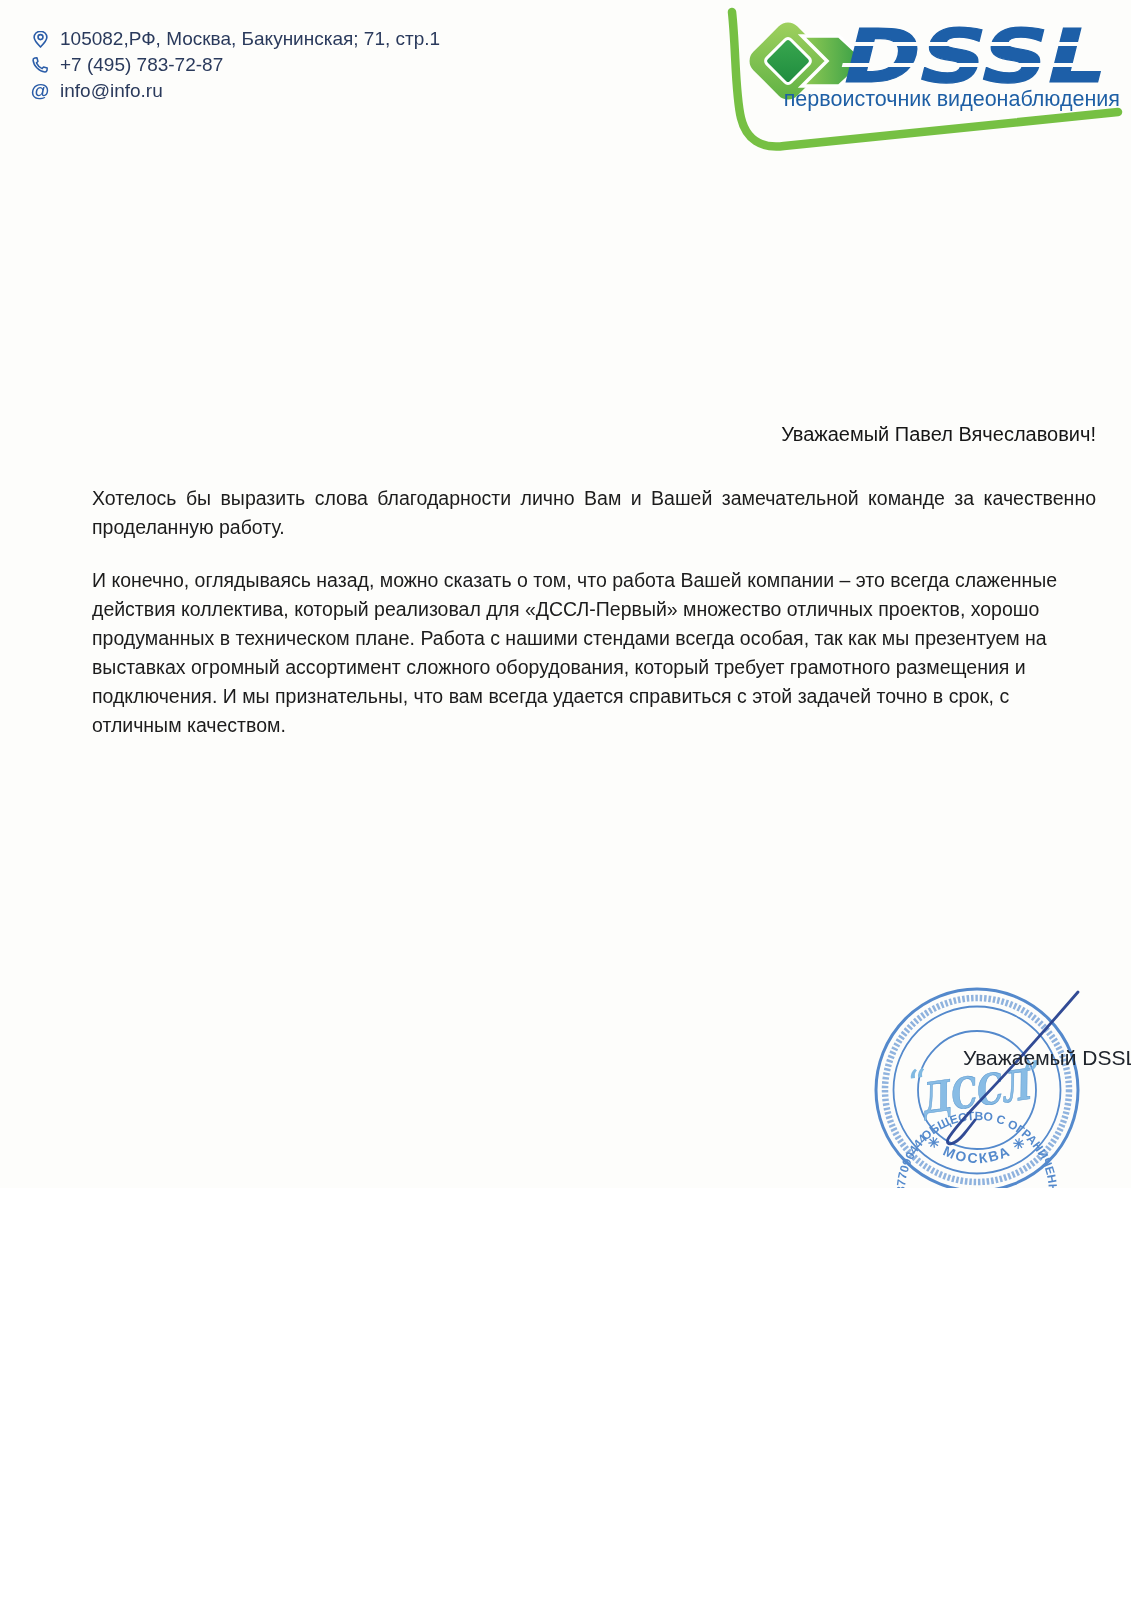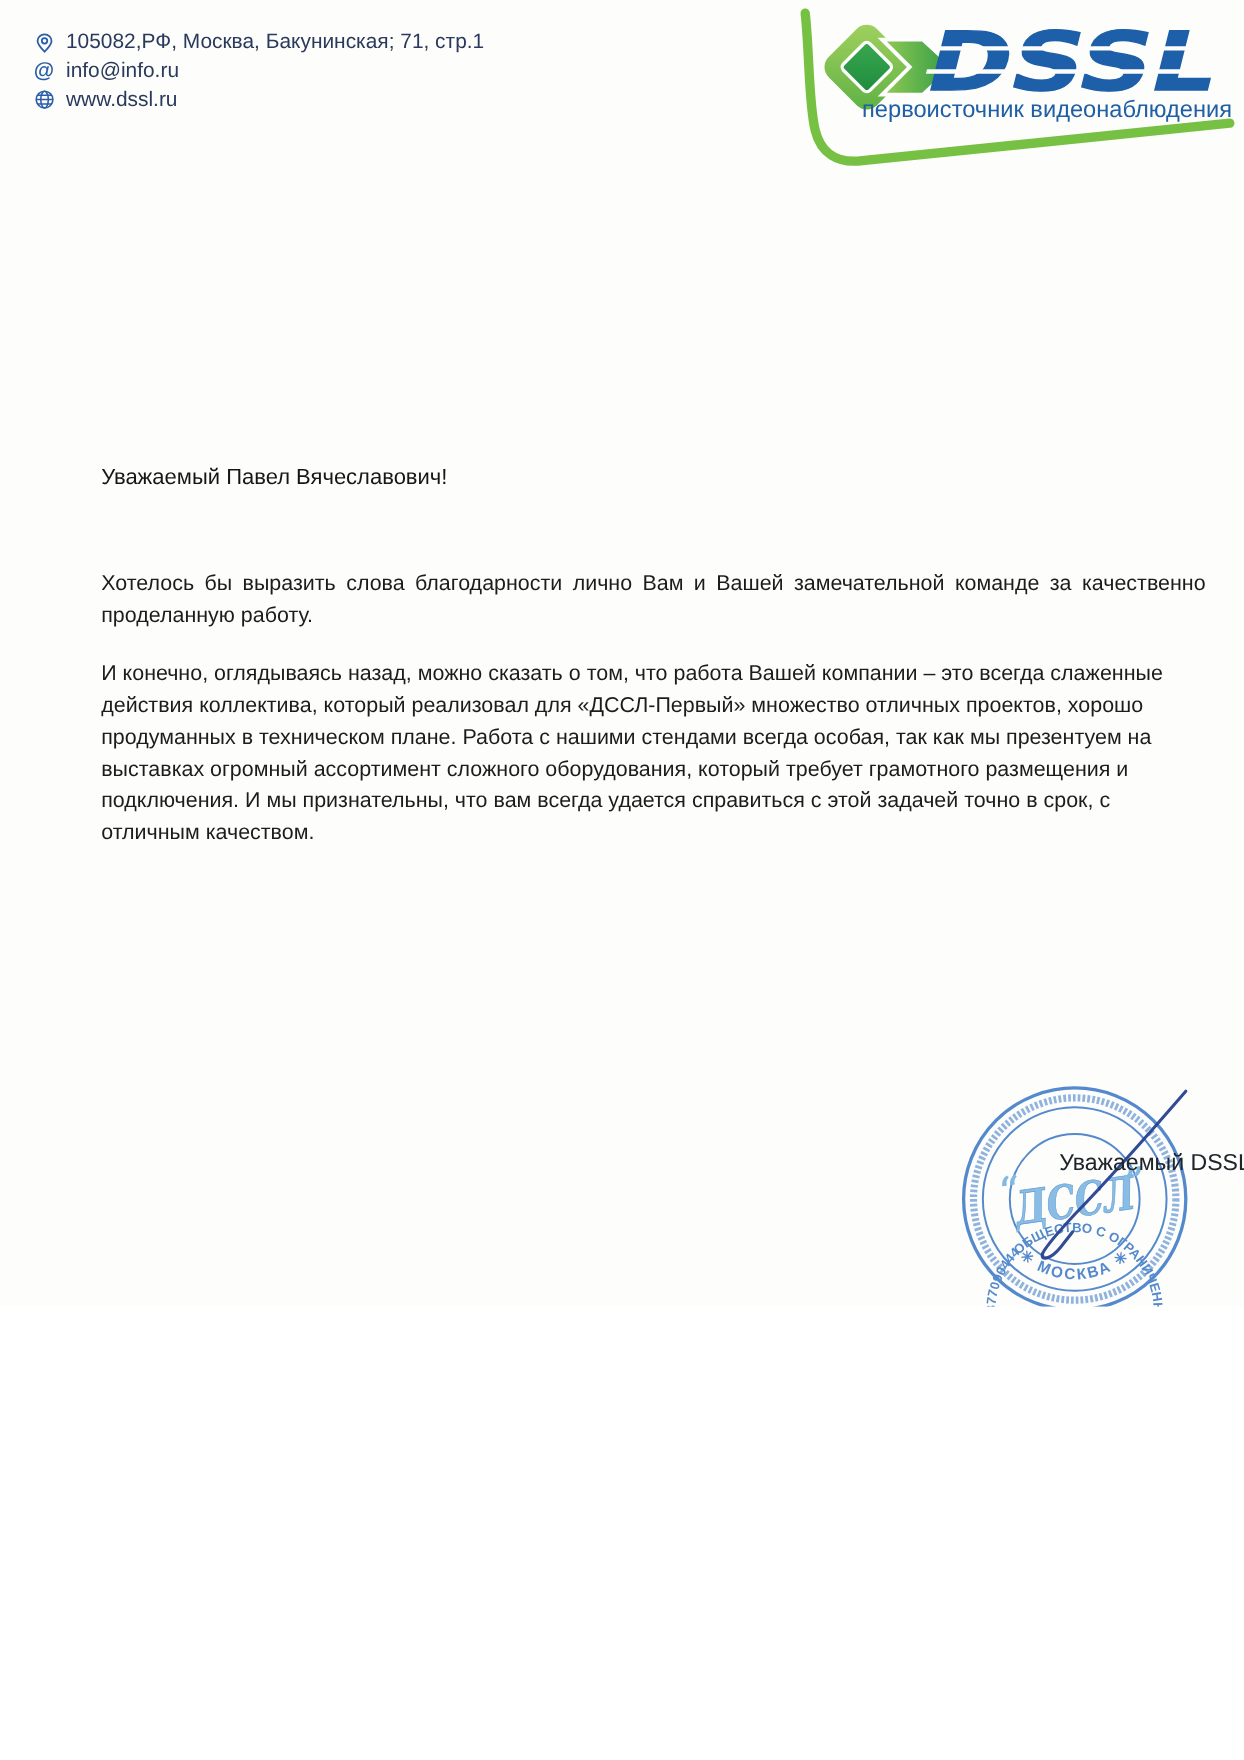"+7 (495) 783-72-87" div.contact-row { html: none -> <div> <span> <svg> <path></path> </svg> </span> <span>+7 (495) 783-72-87</span> </div> }
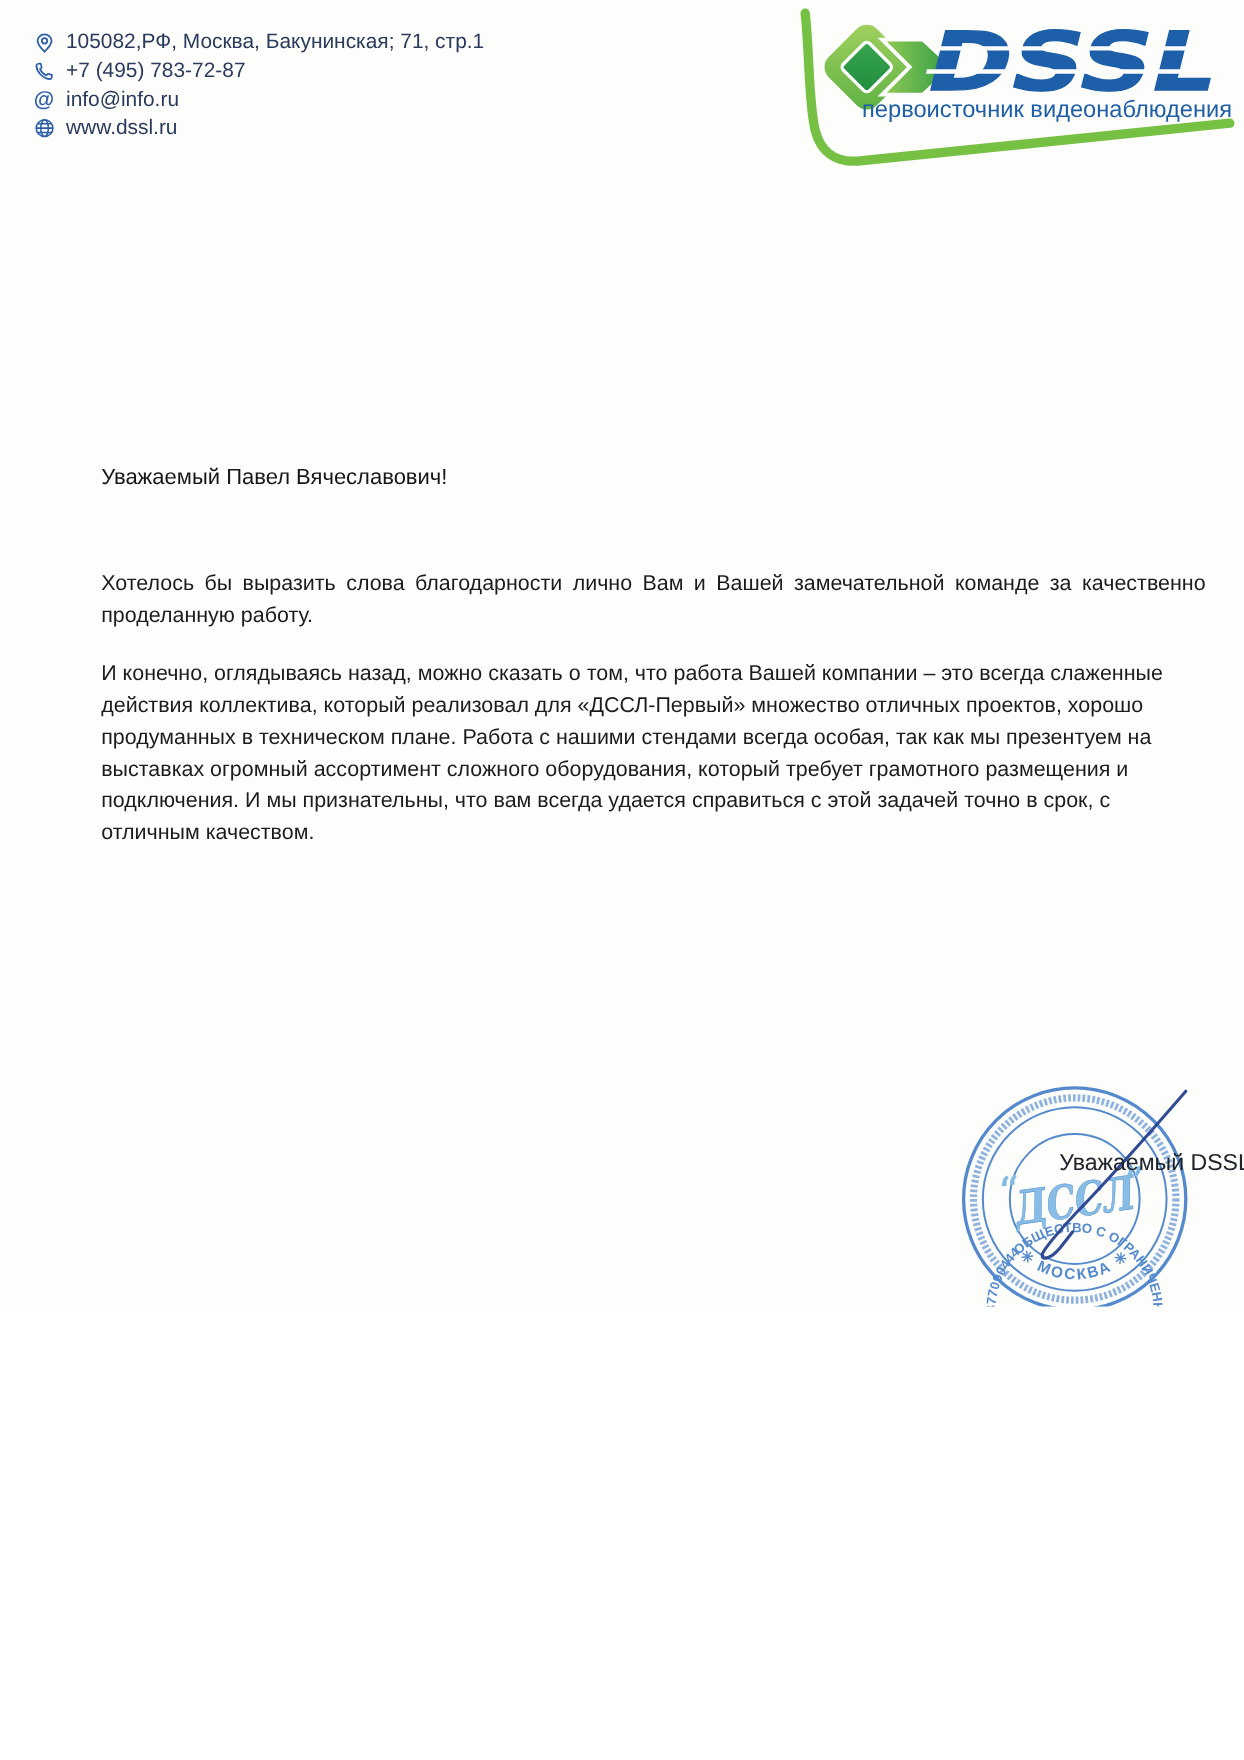"www.dssl.ru" div.contact-row { html: <div> <span> <svg> <circle></circle> <ellipse></ellipse> <path></path> </svg> </span> <span>www.dssl.ru</span> </div> -> none }
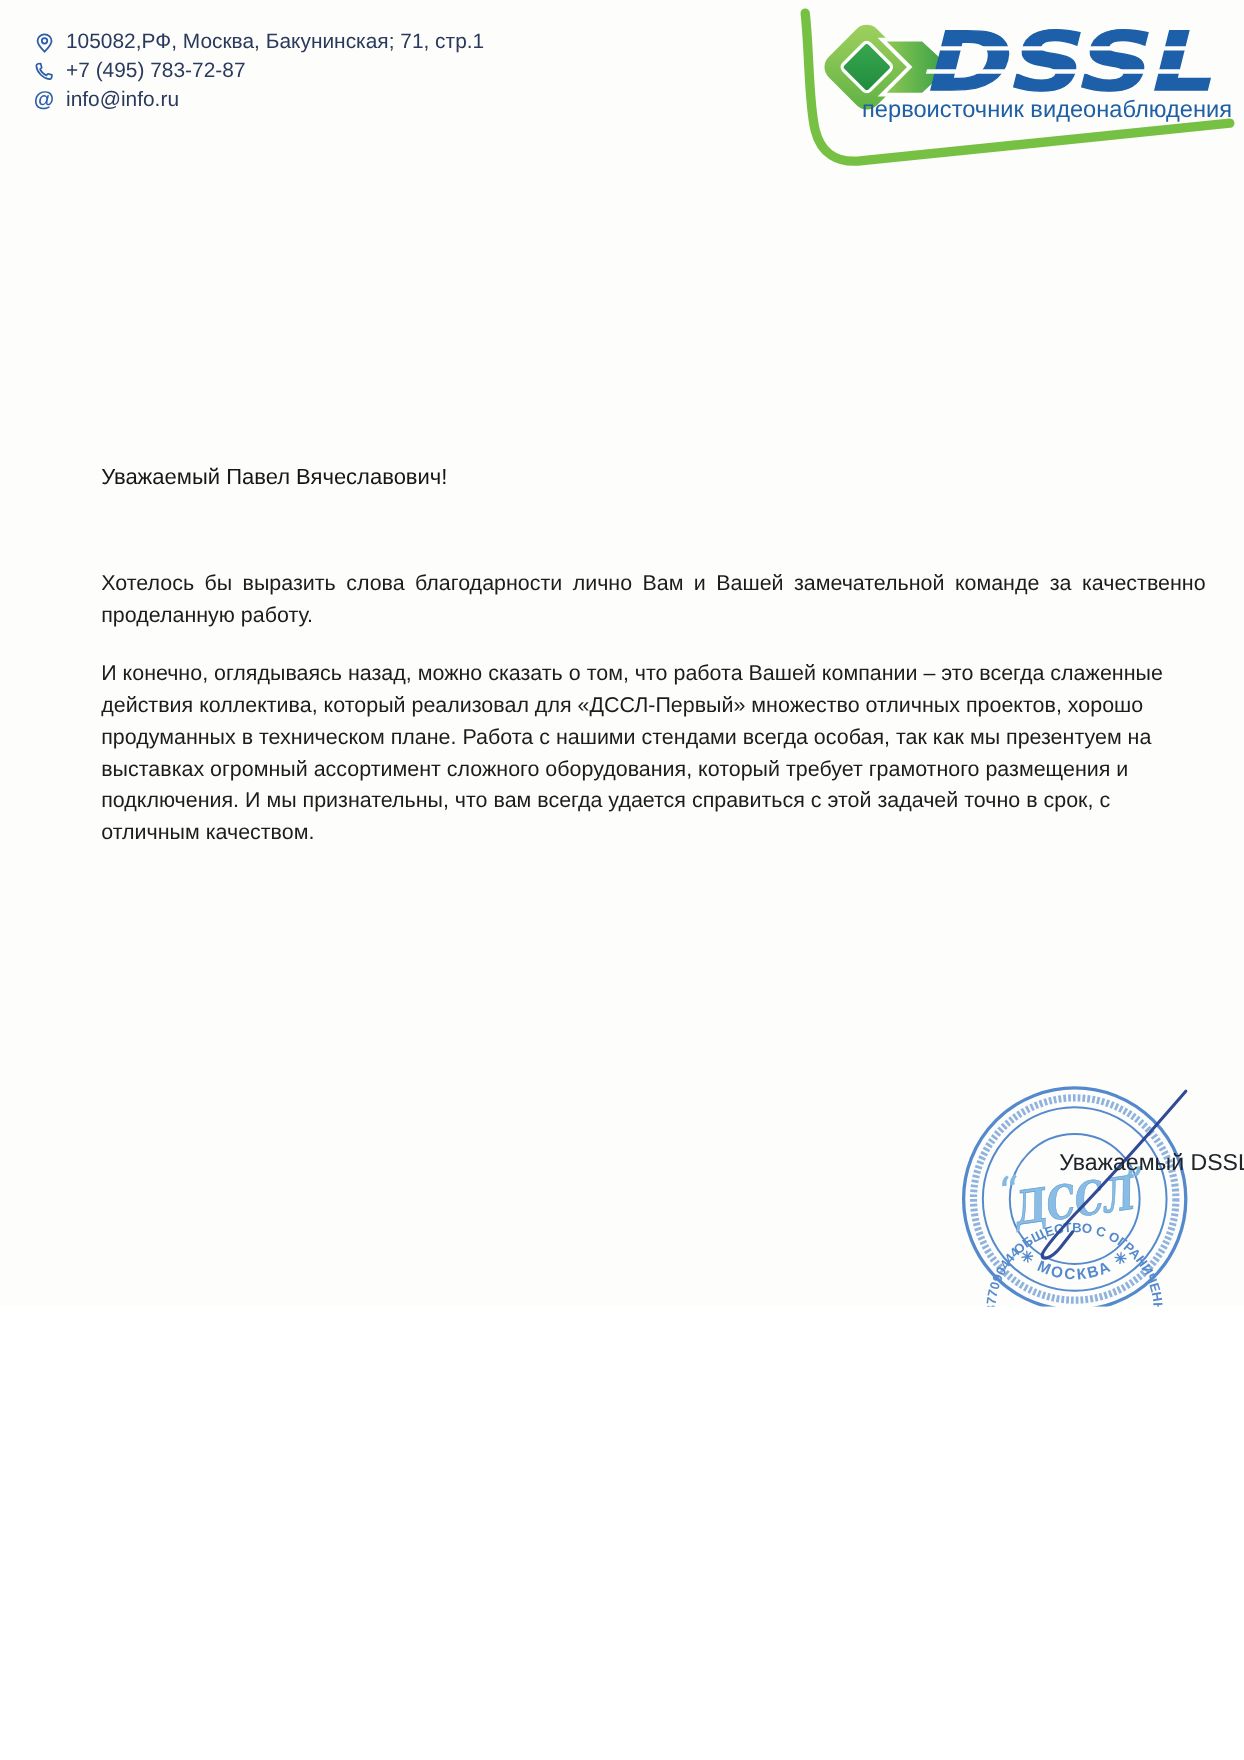"Уважаемый Павел Вячеславович!" .greeting { text-align: left -> right }
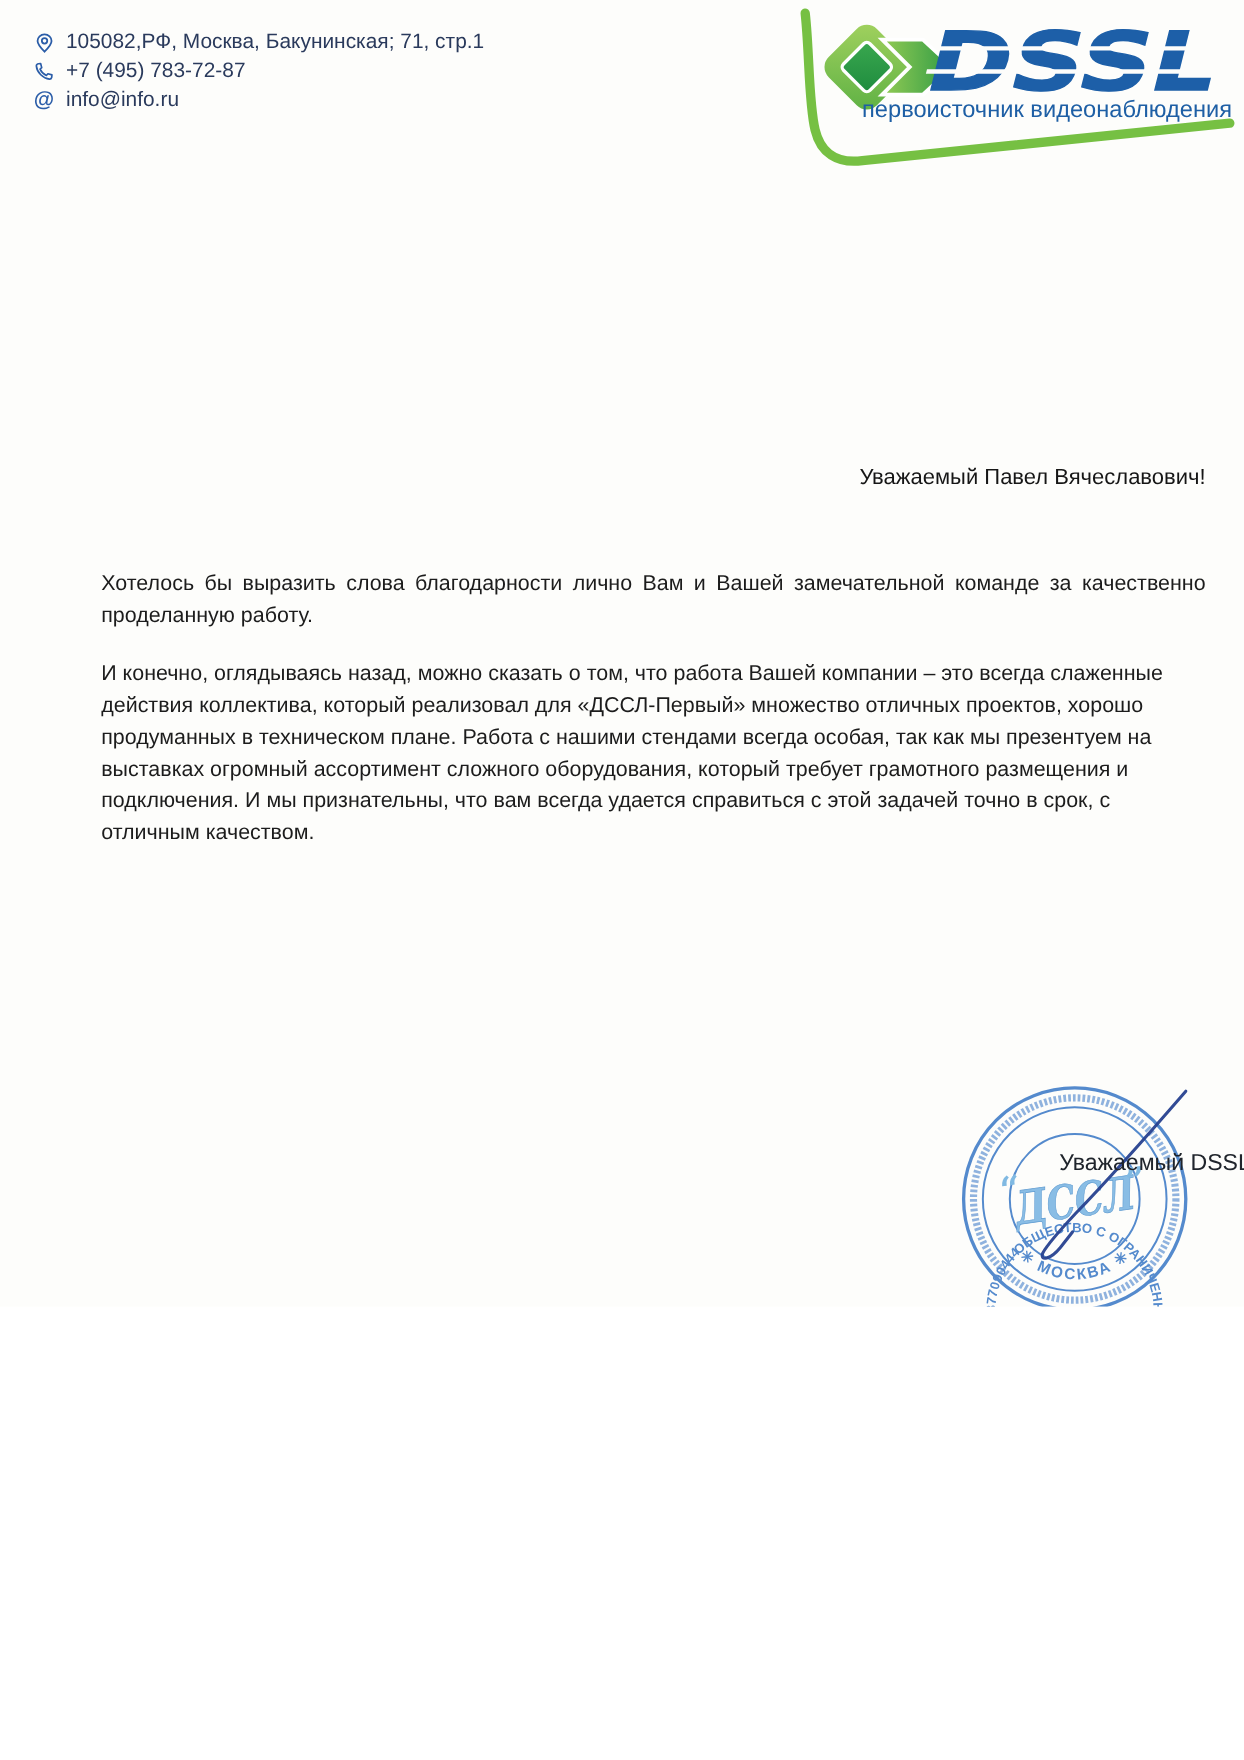"Хотелось бы выразить слова благодарности" .letter-body { top: 516px -> 484px }
